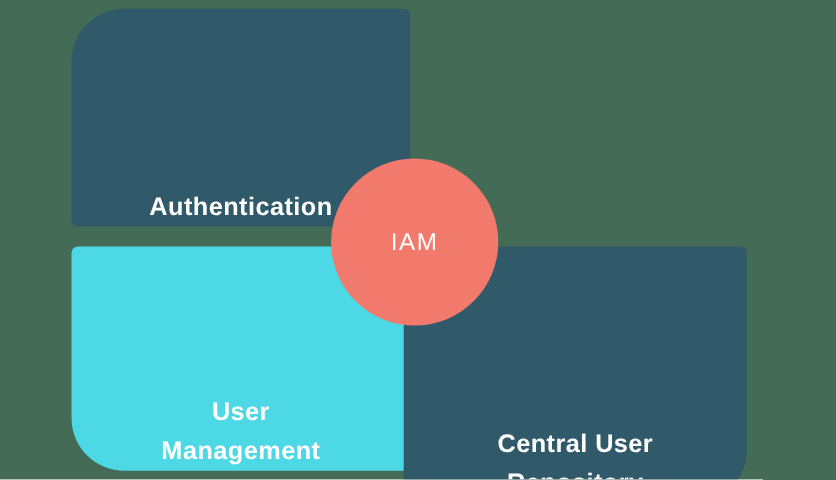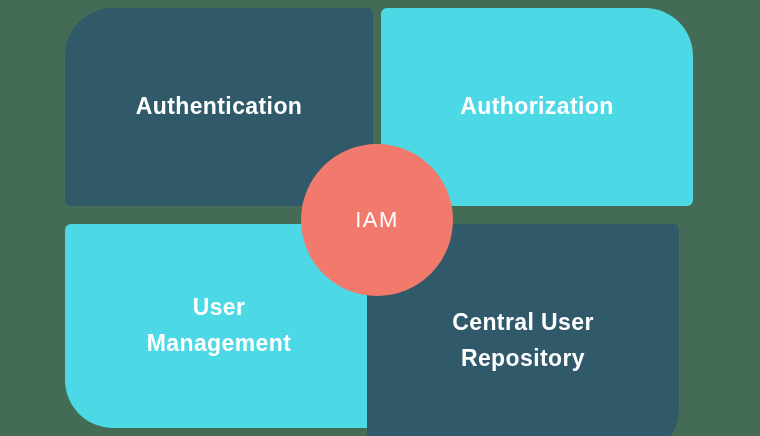"Authentication" .quadrant { align-items: center -> flex-end }
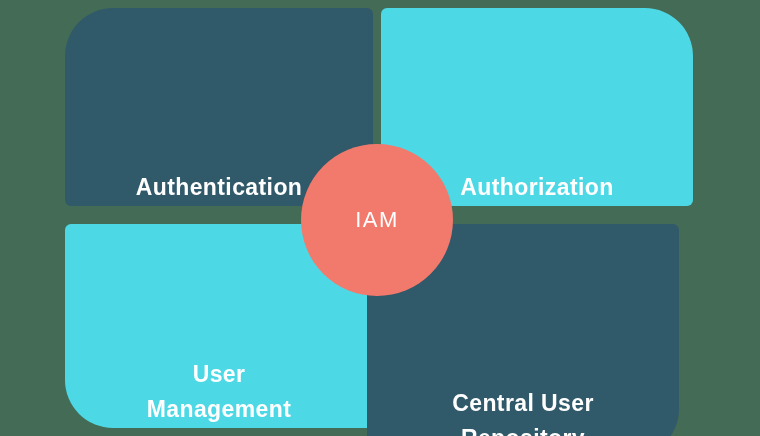"Authorization" div.quadrant { html: <div> <span>Authorization</span> </div> -> none }
